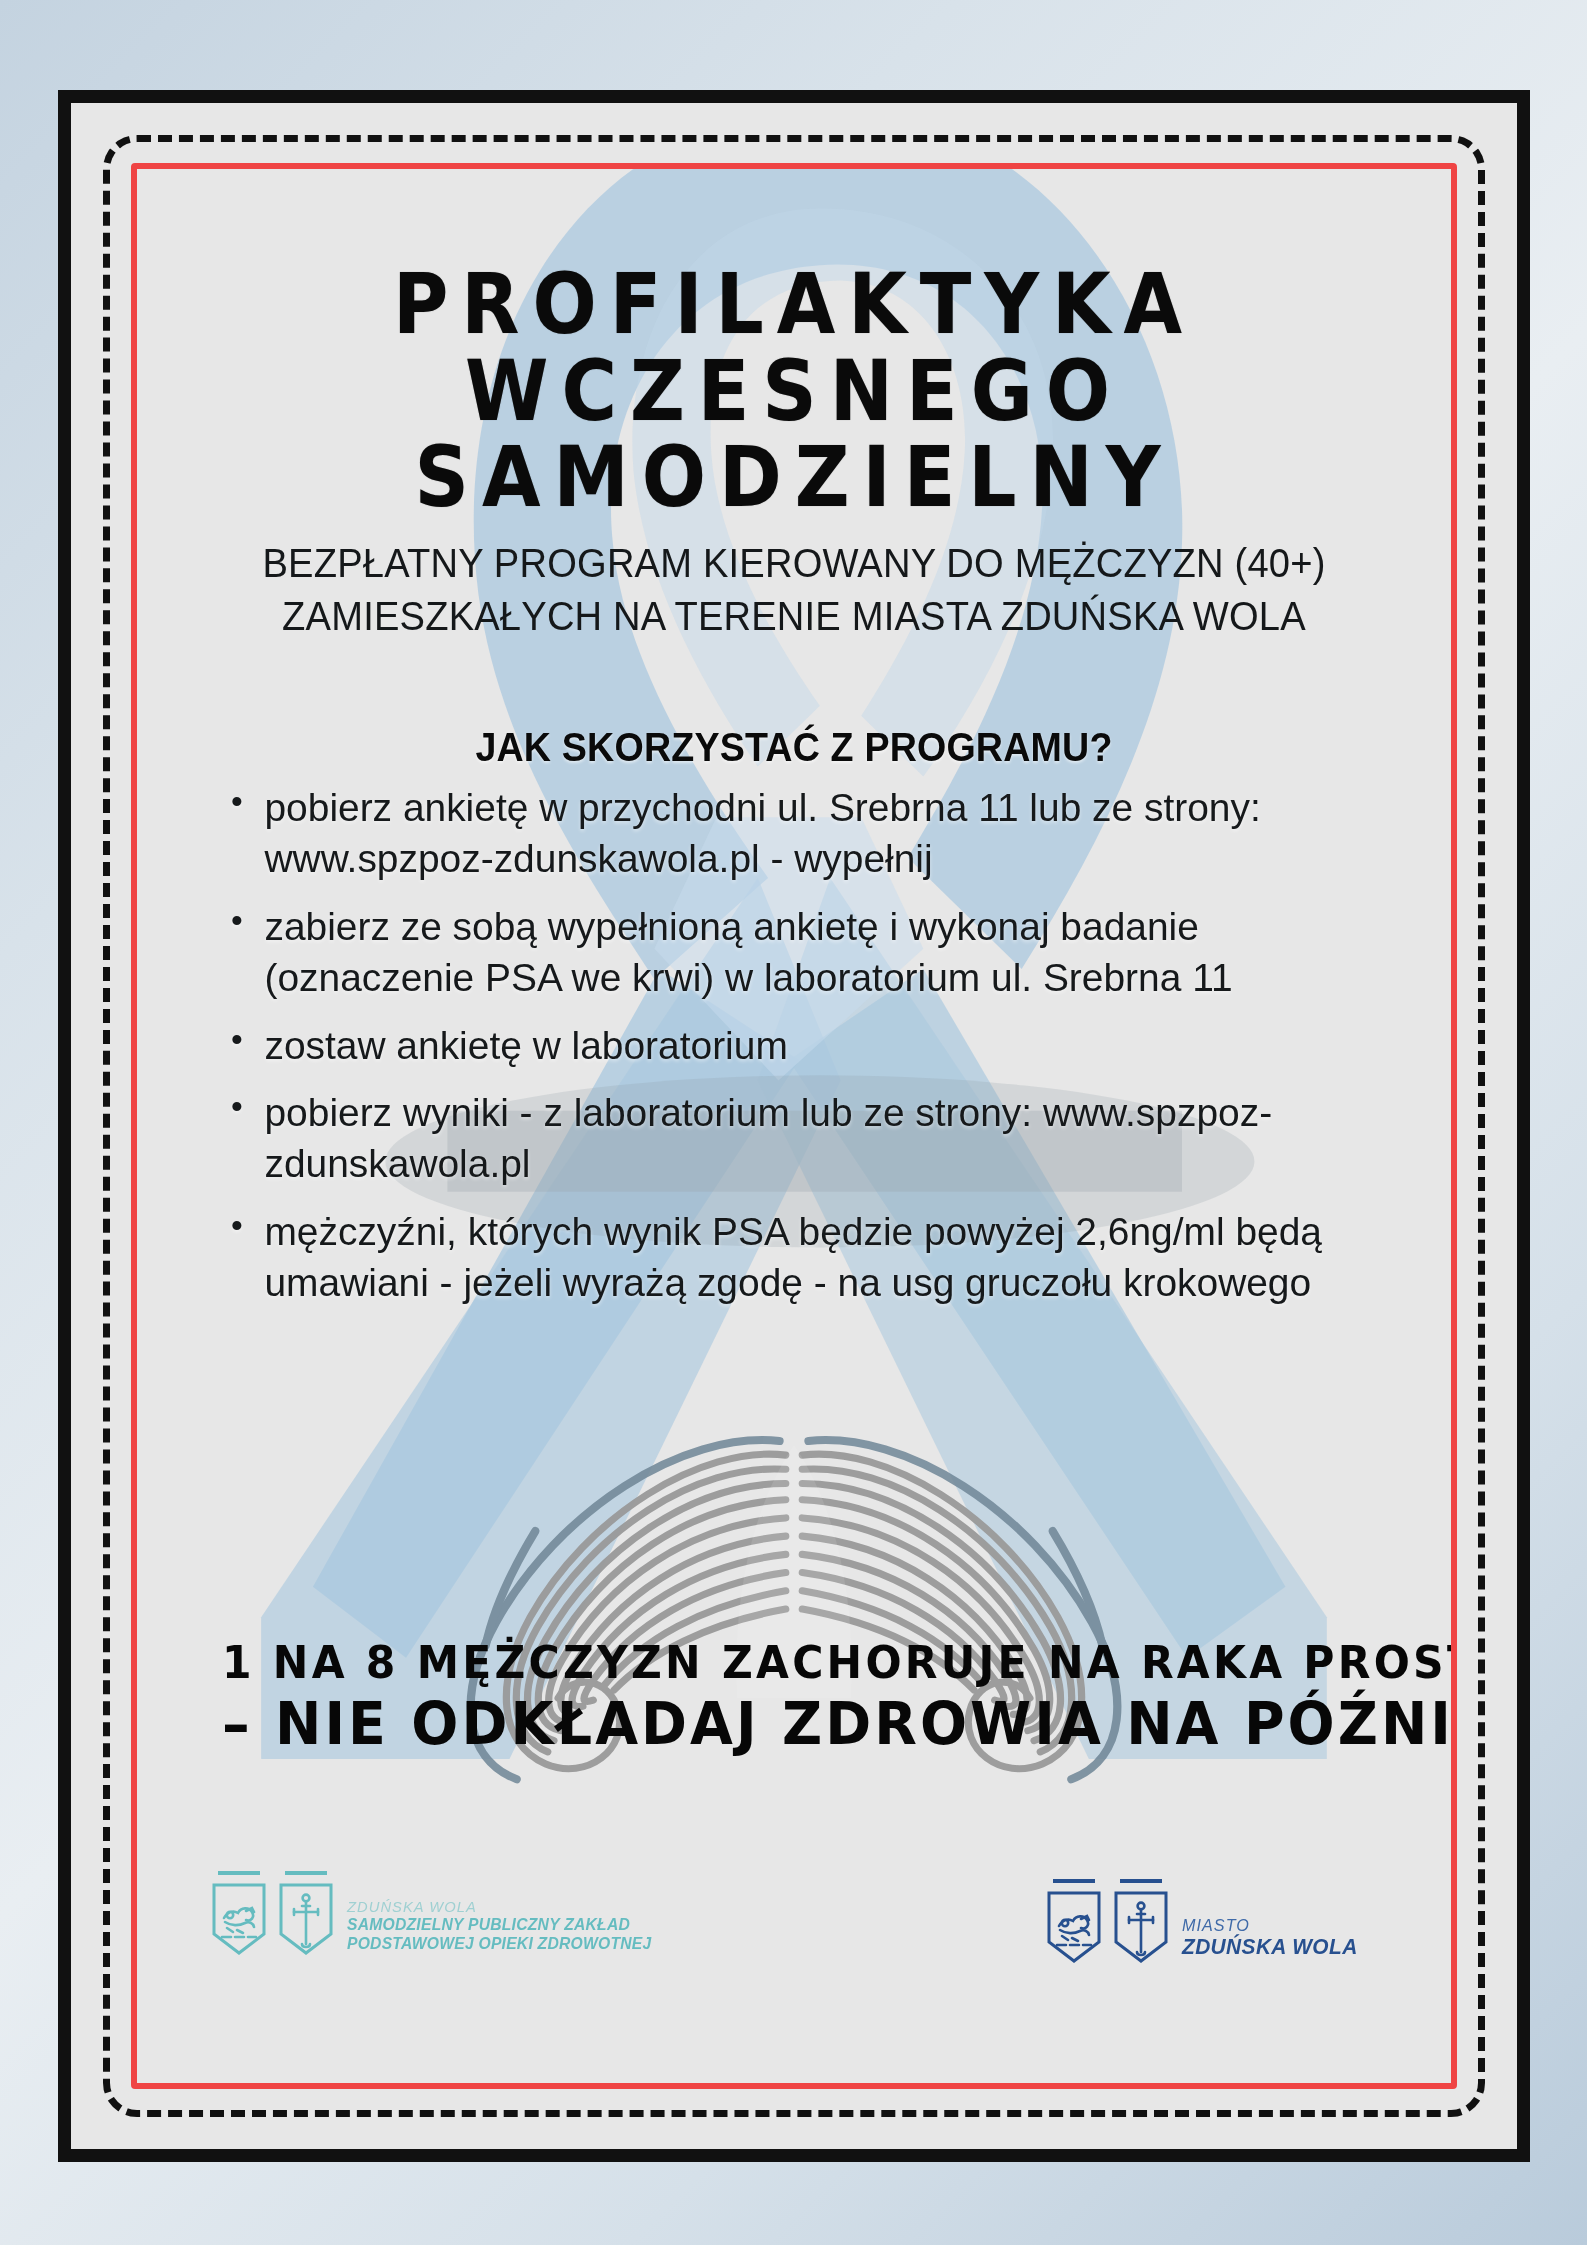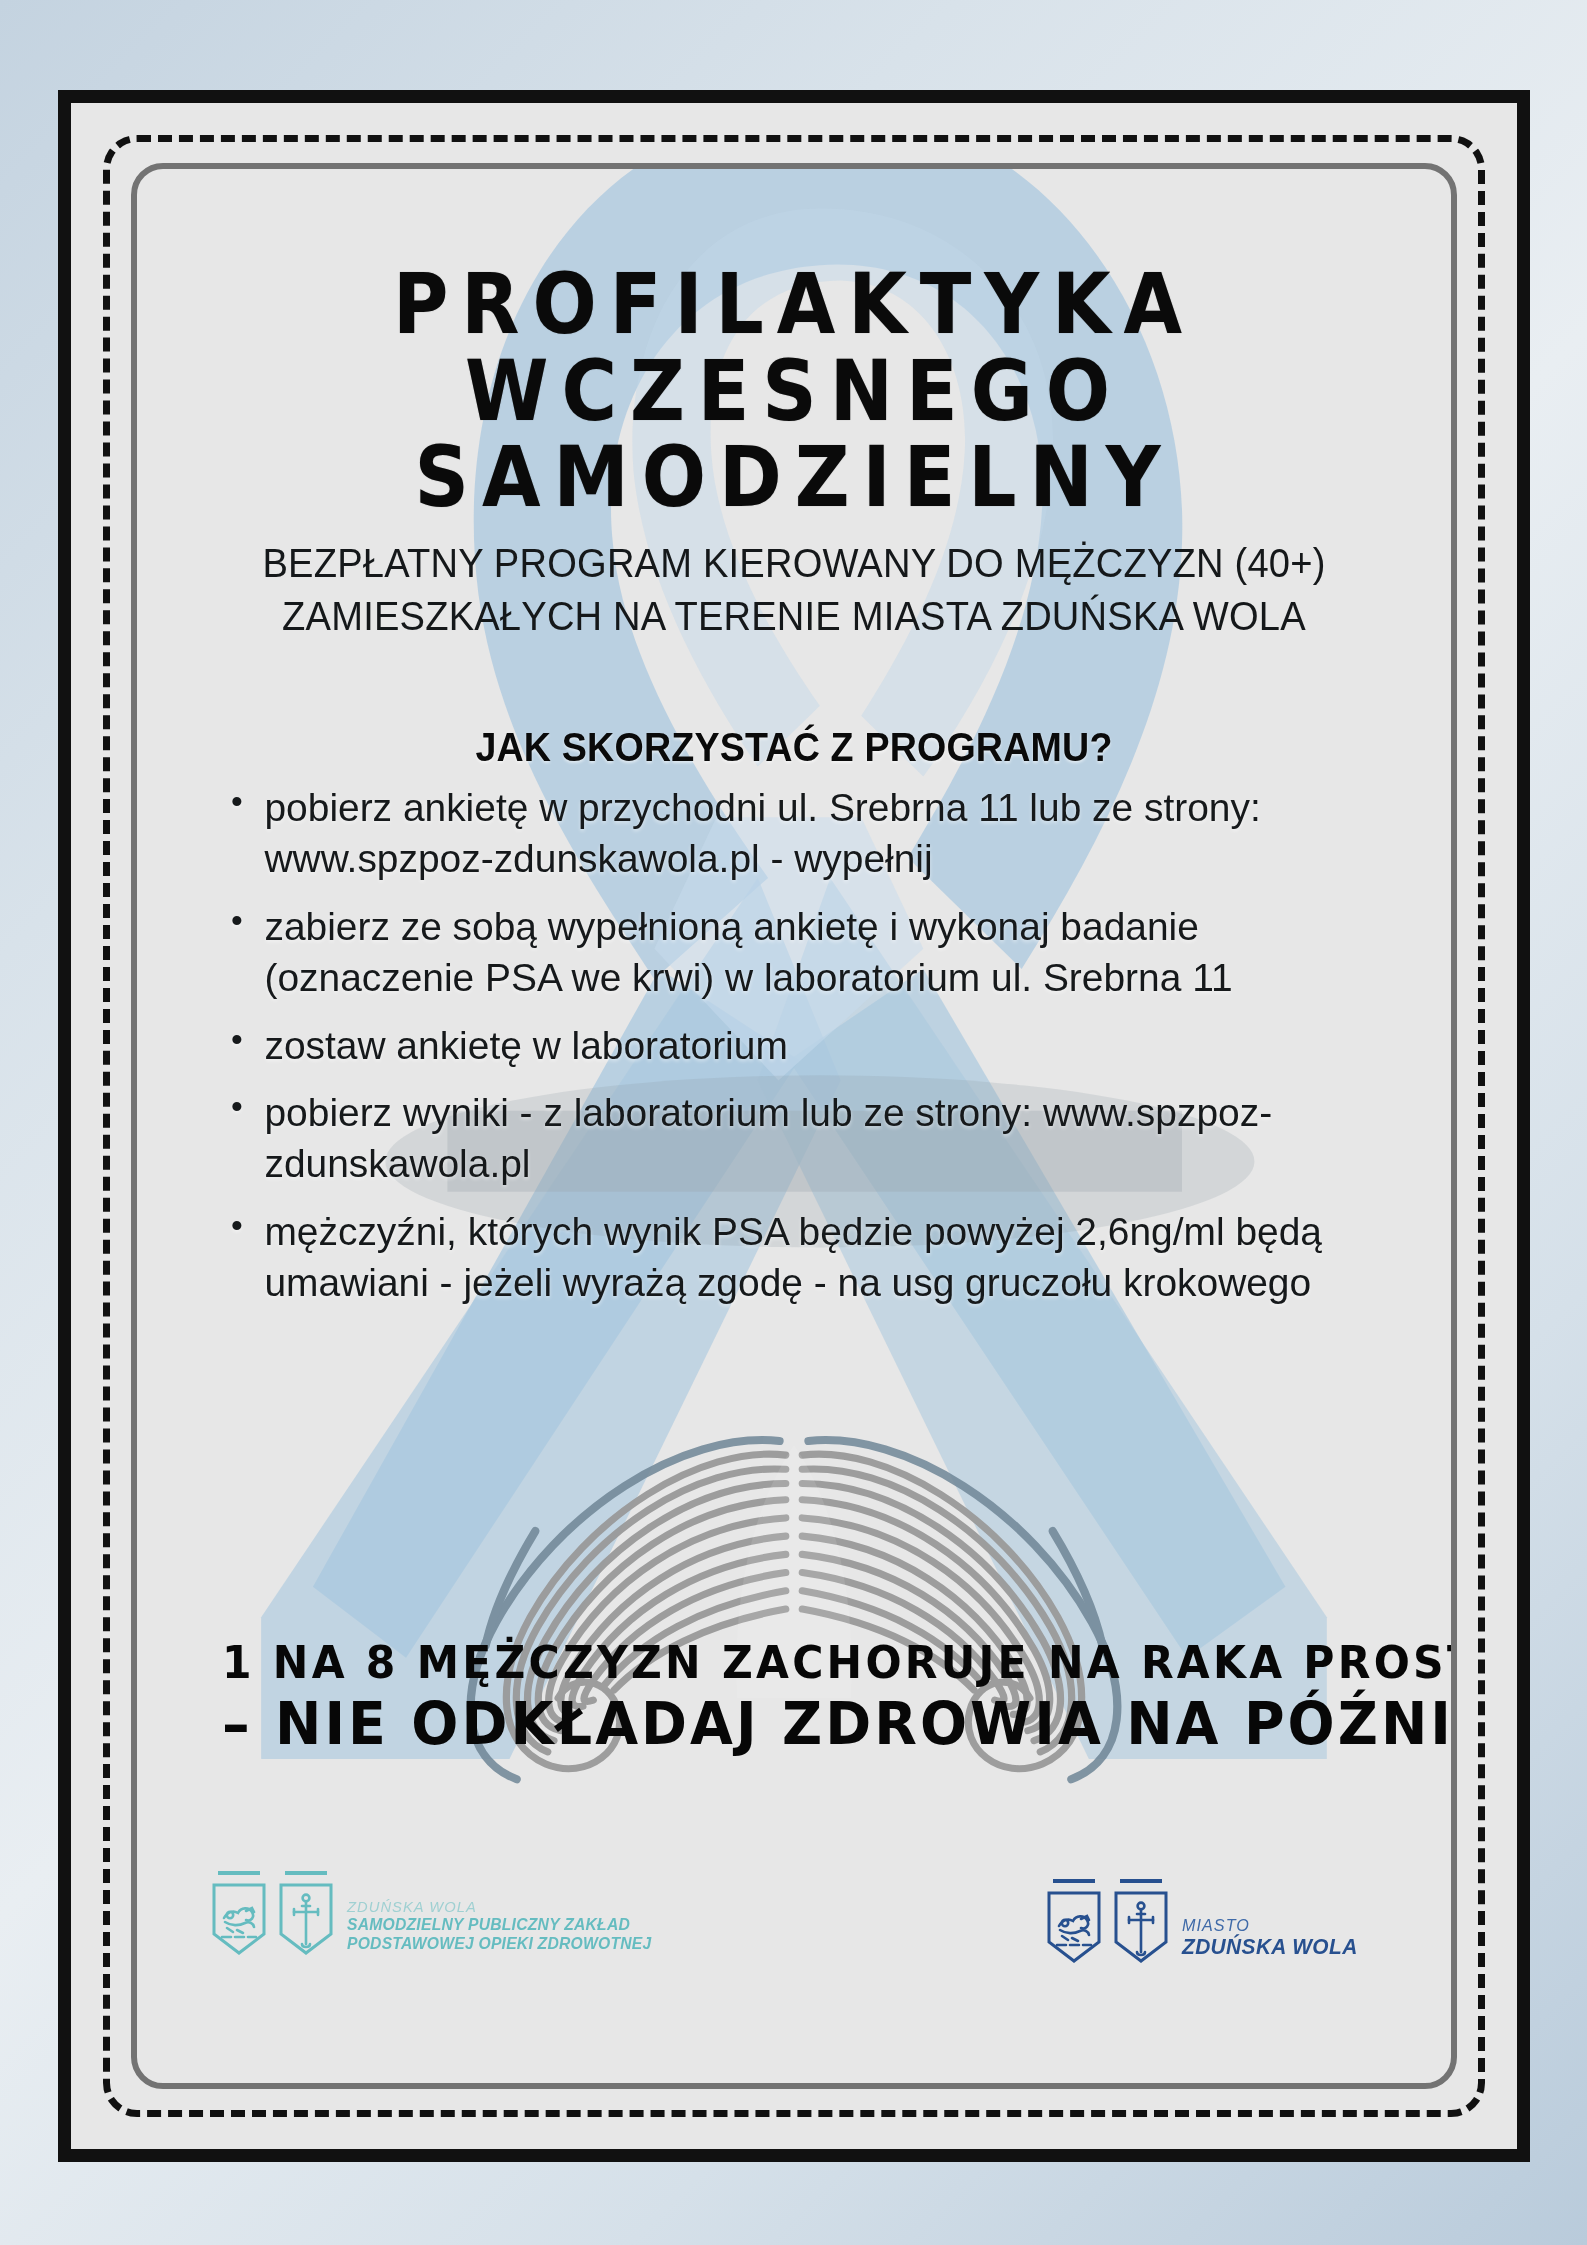"PROFILAKTYKA" #poster-inner-frame { border: 6px solid #737373 -> 6px solid #ef4444; border-radius: 32px -> 4px }
